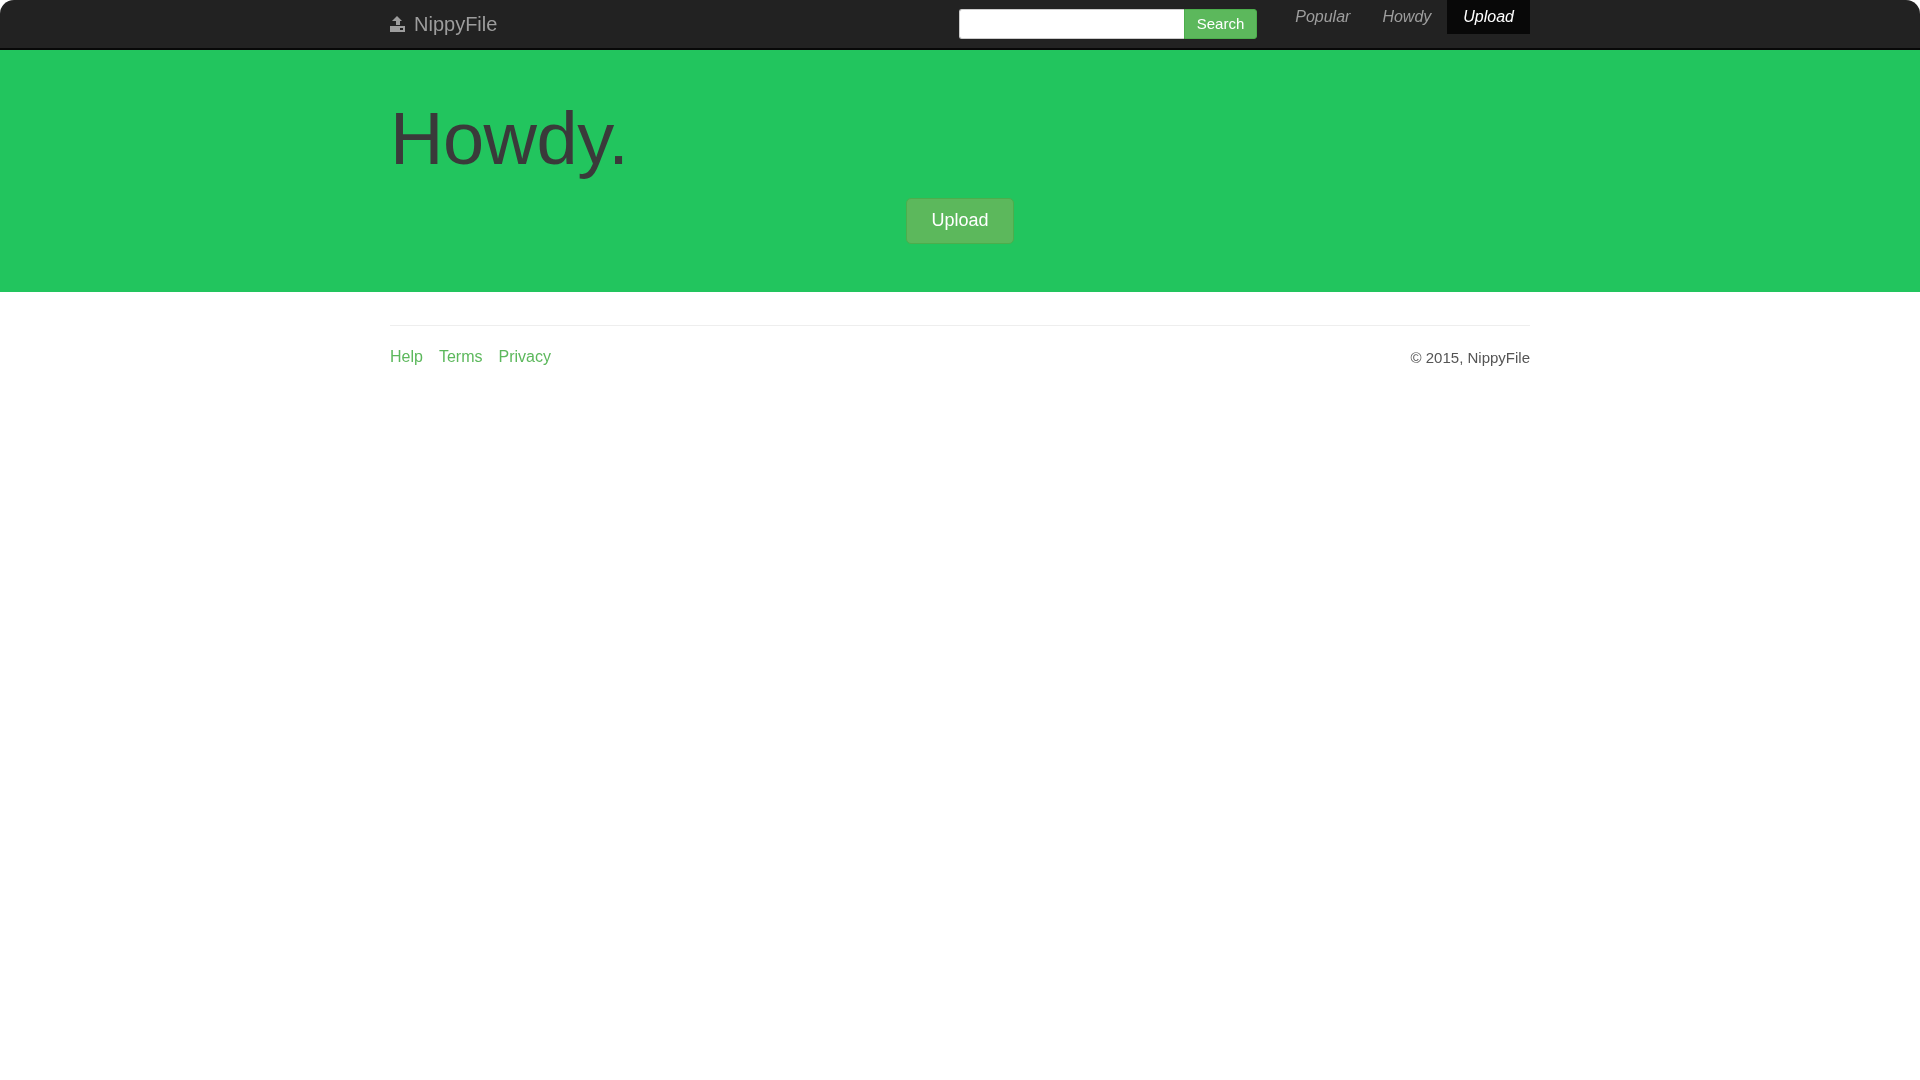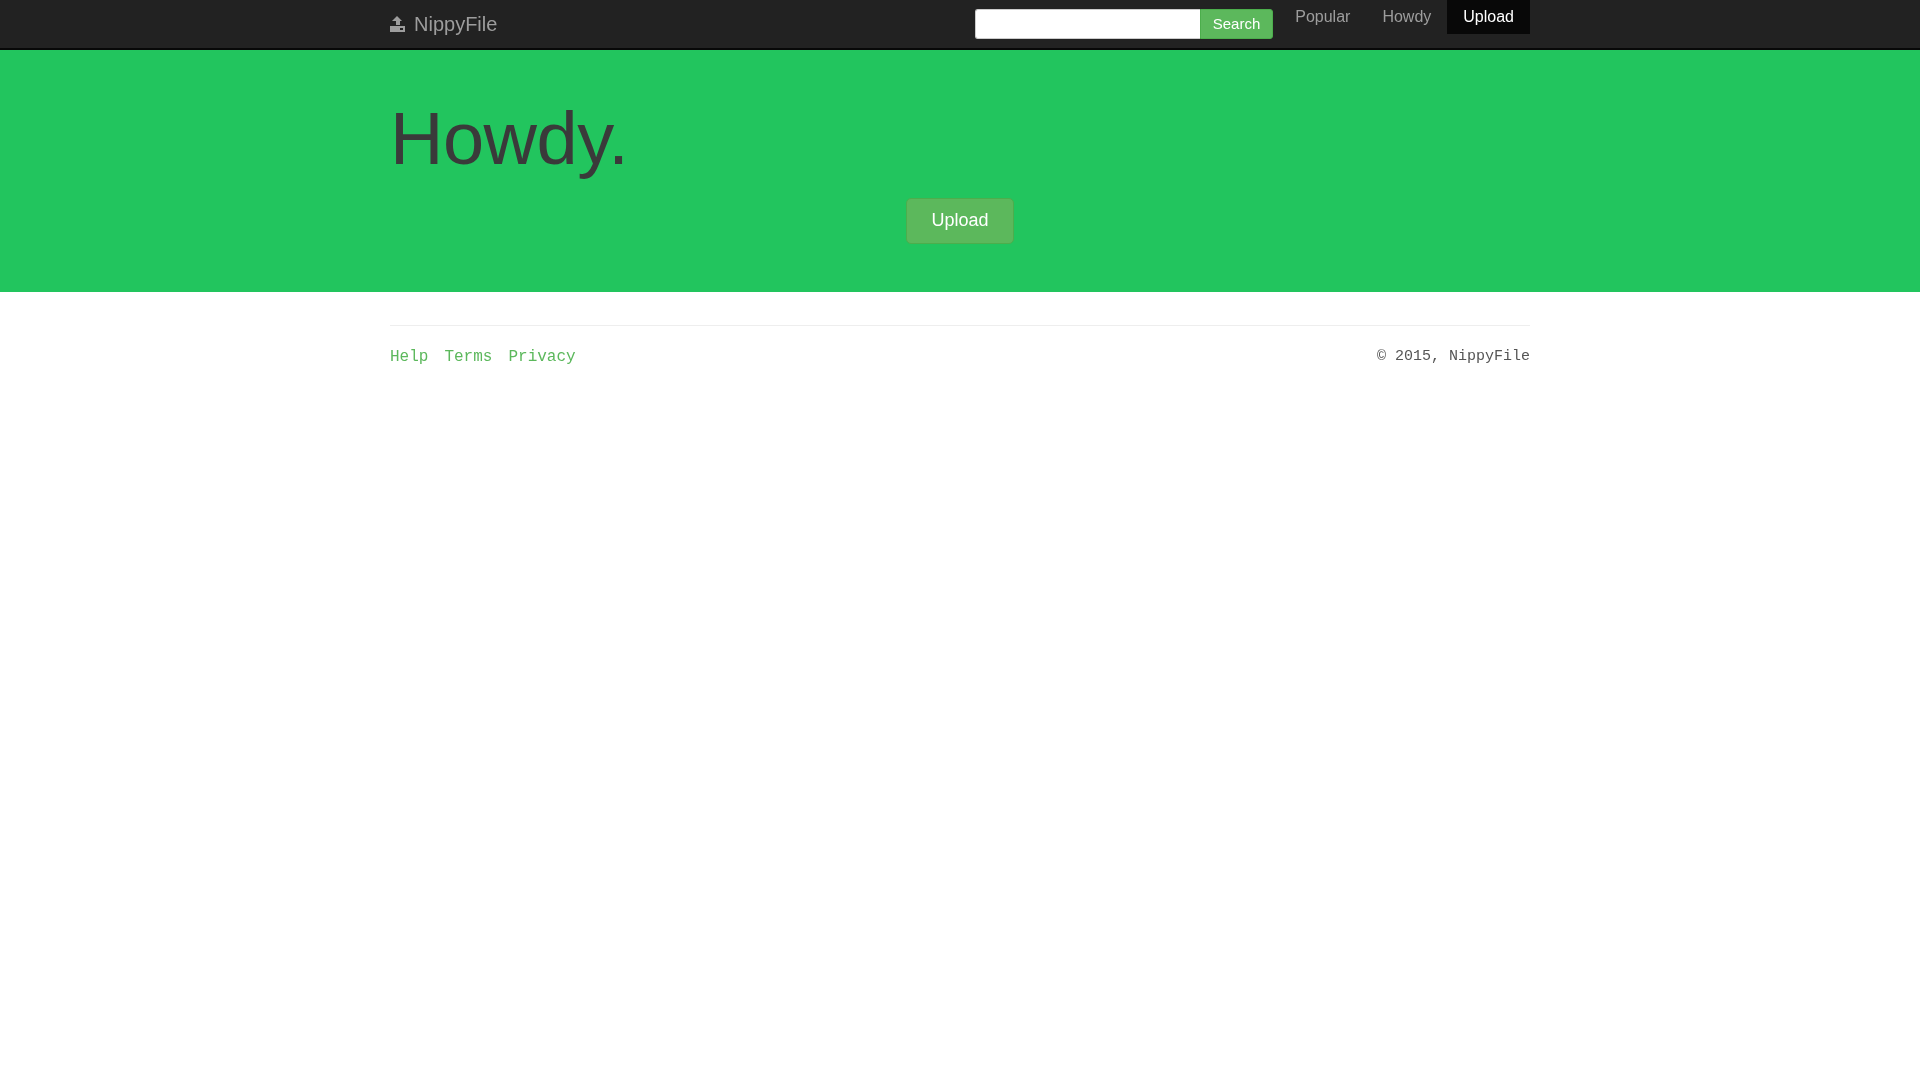"NippyFile" .page { border-radius: none -> 14px }
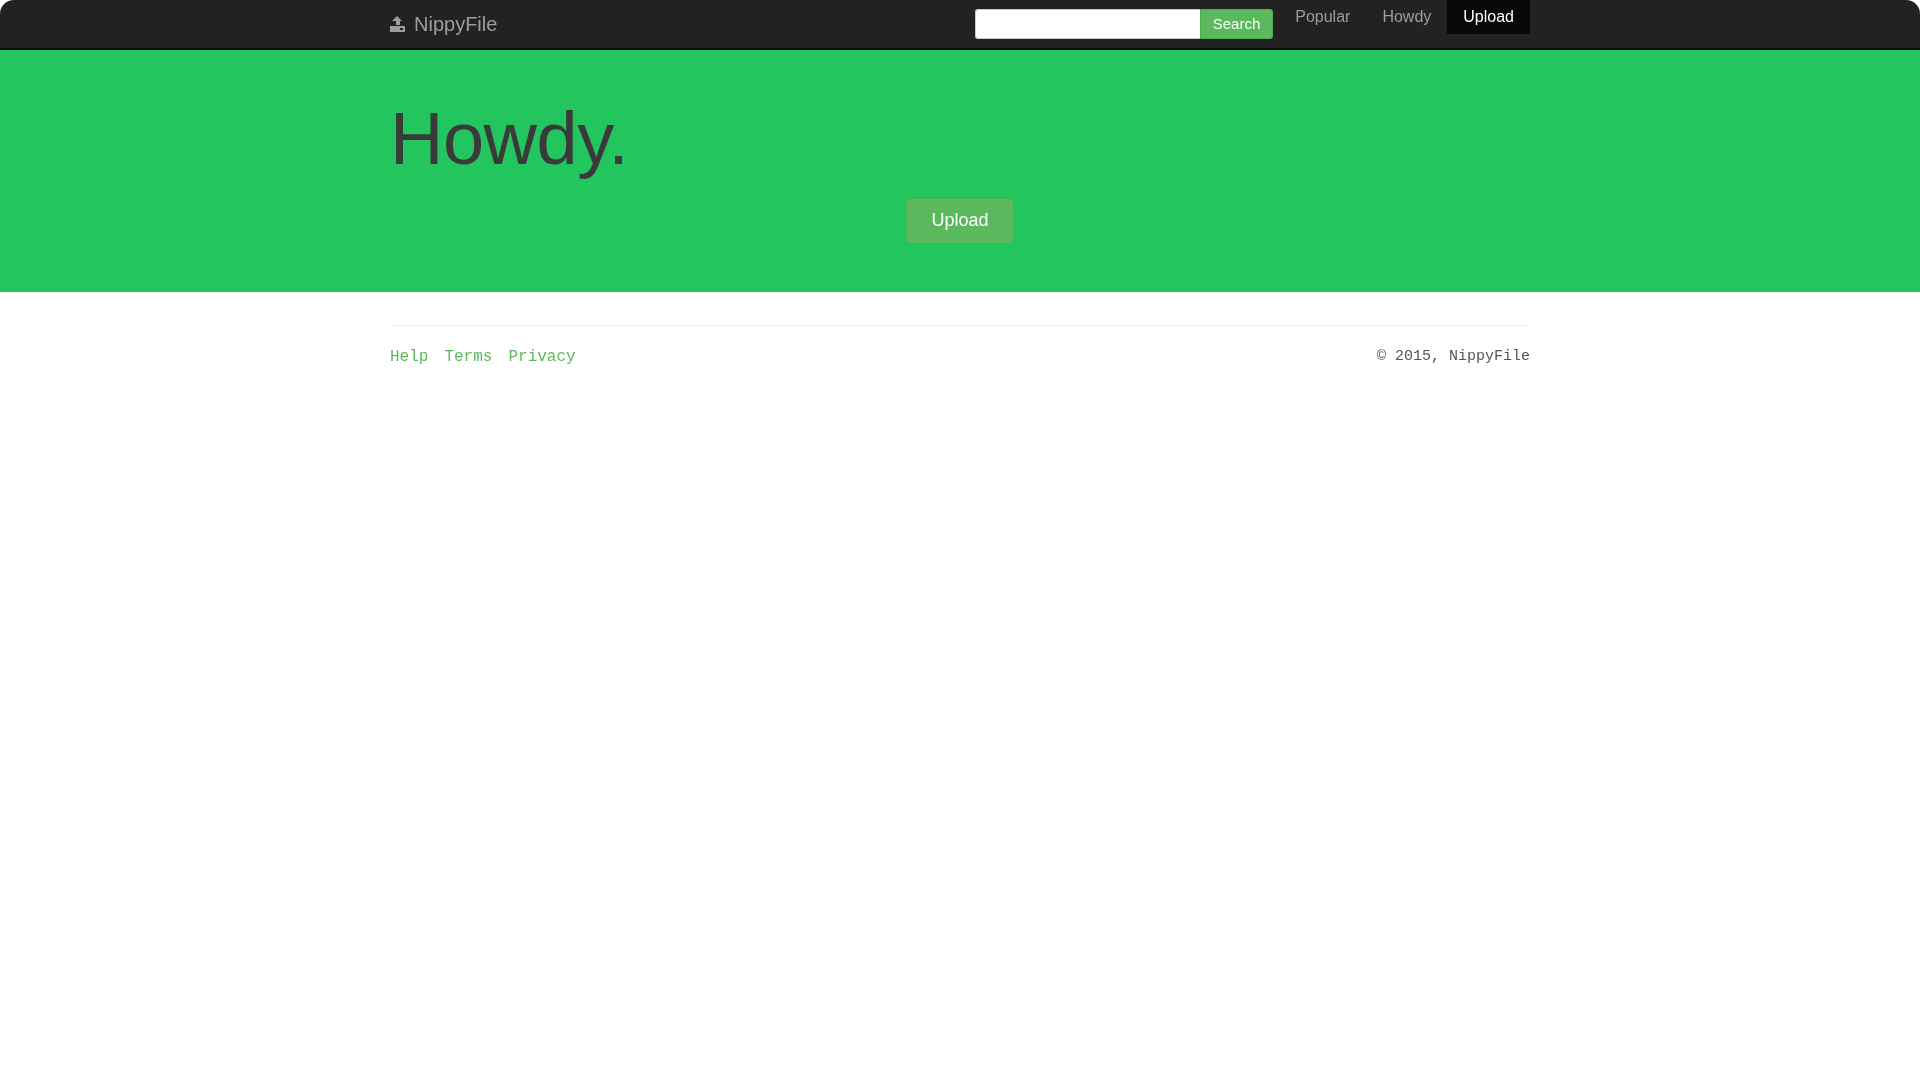"Search" .navbar-form { margin-right: 6px -> 22px }
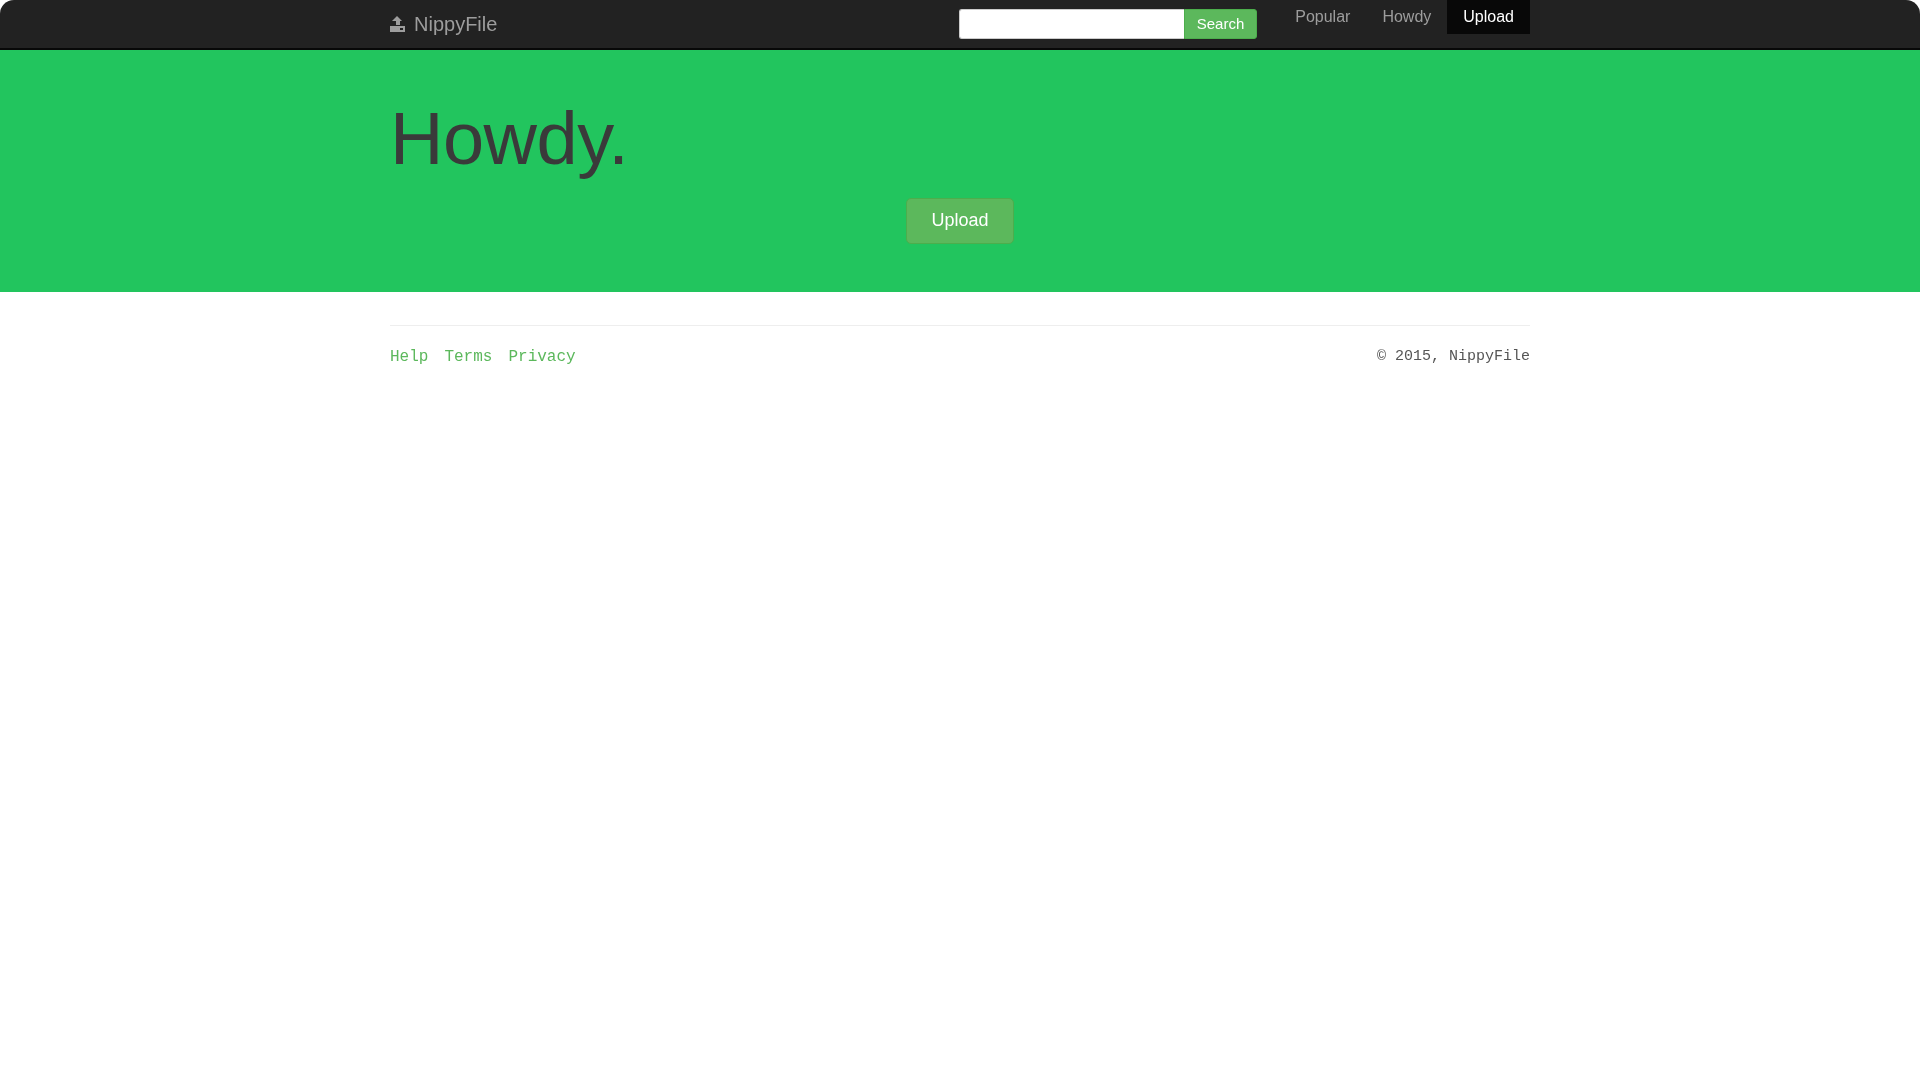"Popular" .nav li a { font-style: none -> italic }
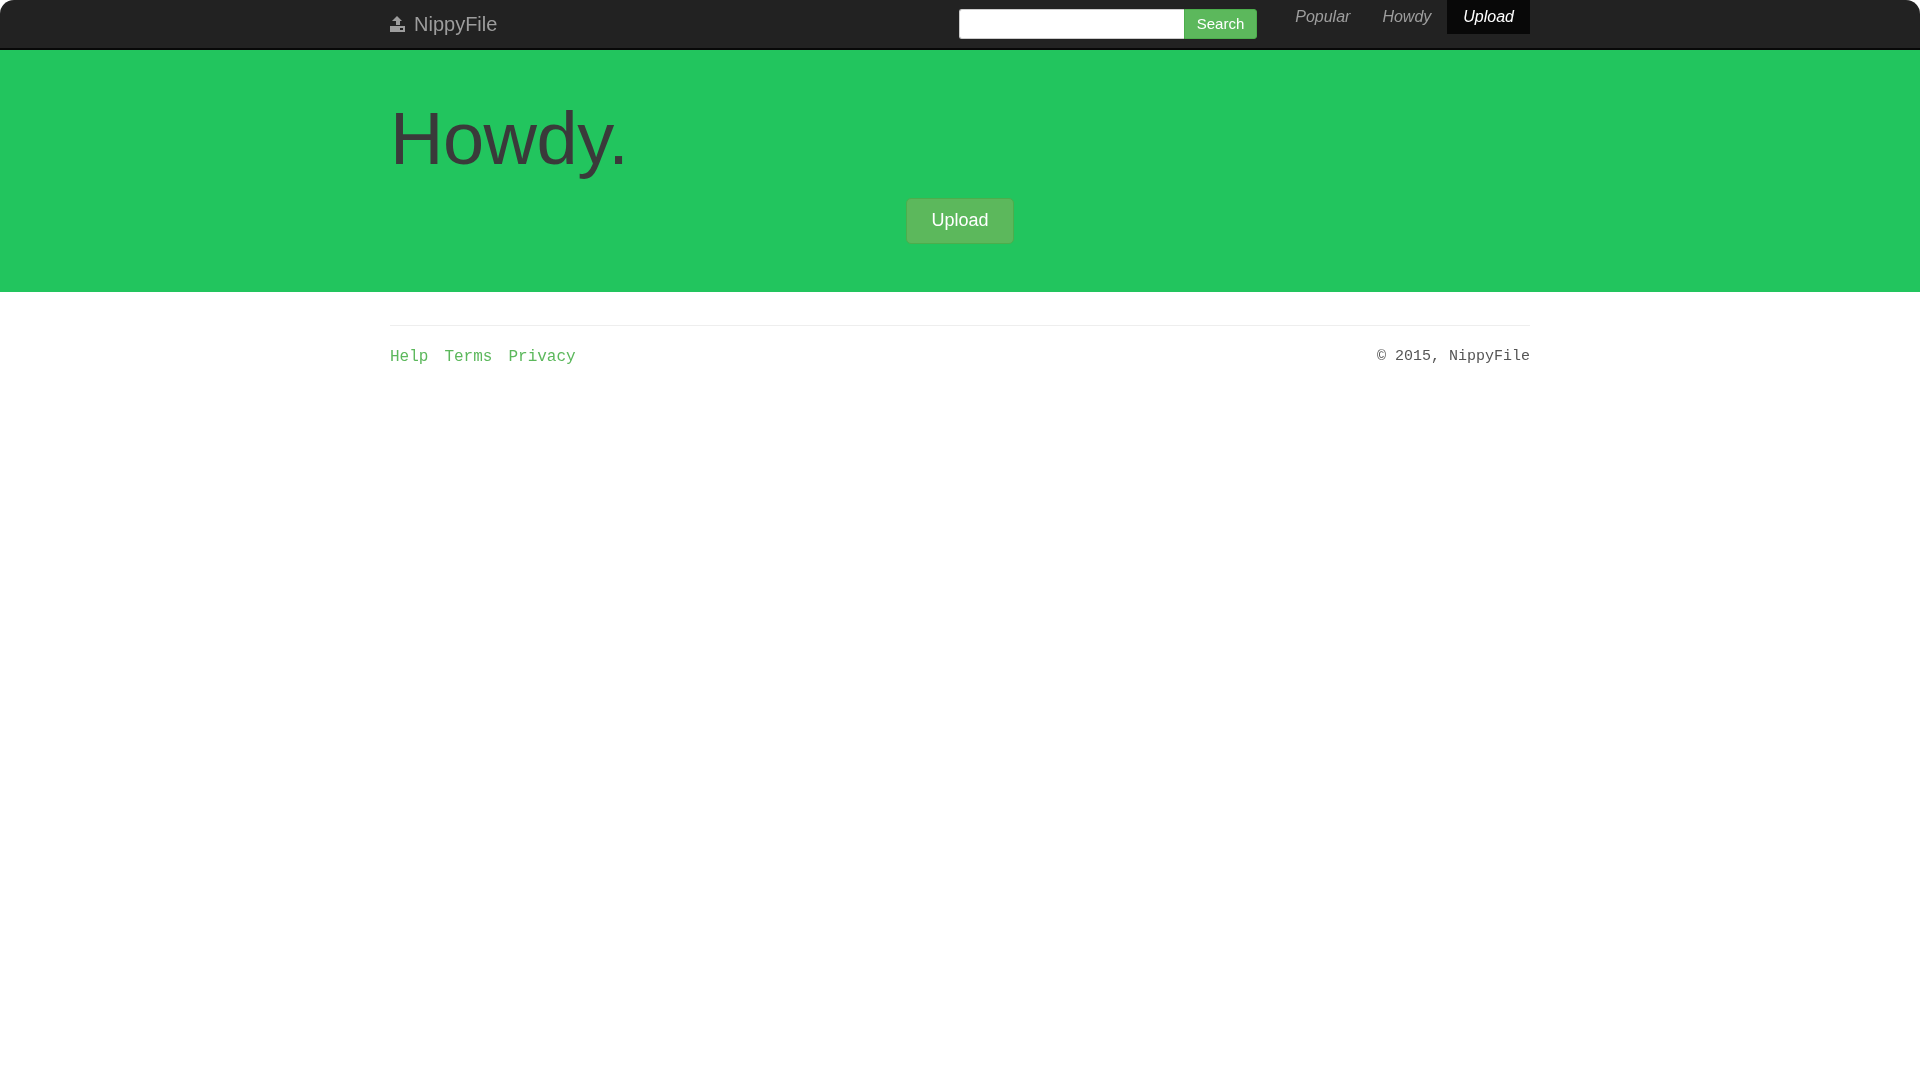"Help" .footer-row { align-items: flex-start -> flex-end; font-family: Liberation Mono, monospace -> none }
